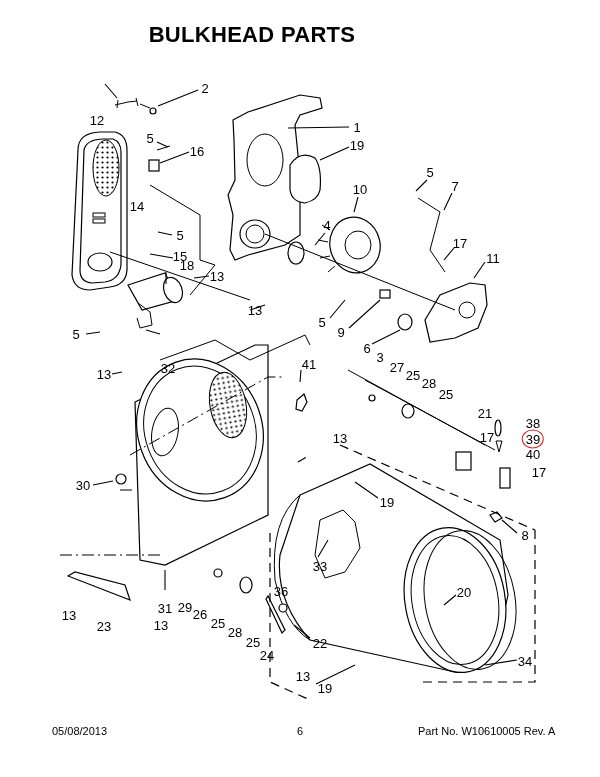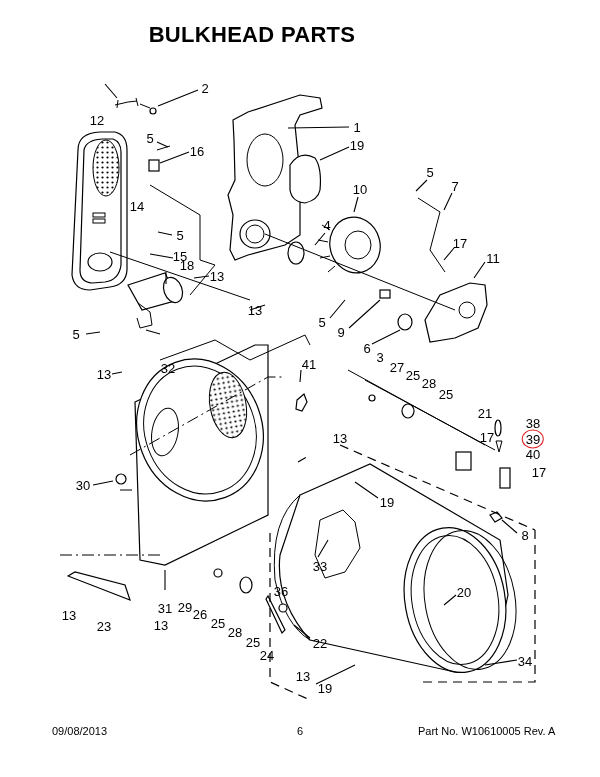"09/08/2013" div { text: 09/08/2013 -> 05/08/2013 }
